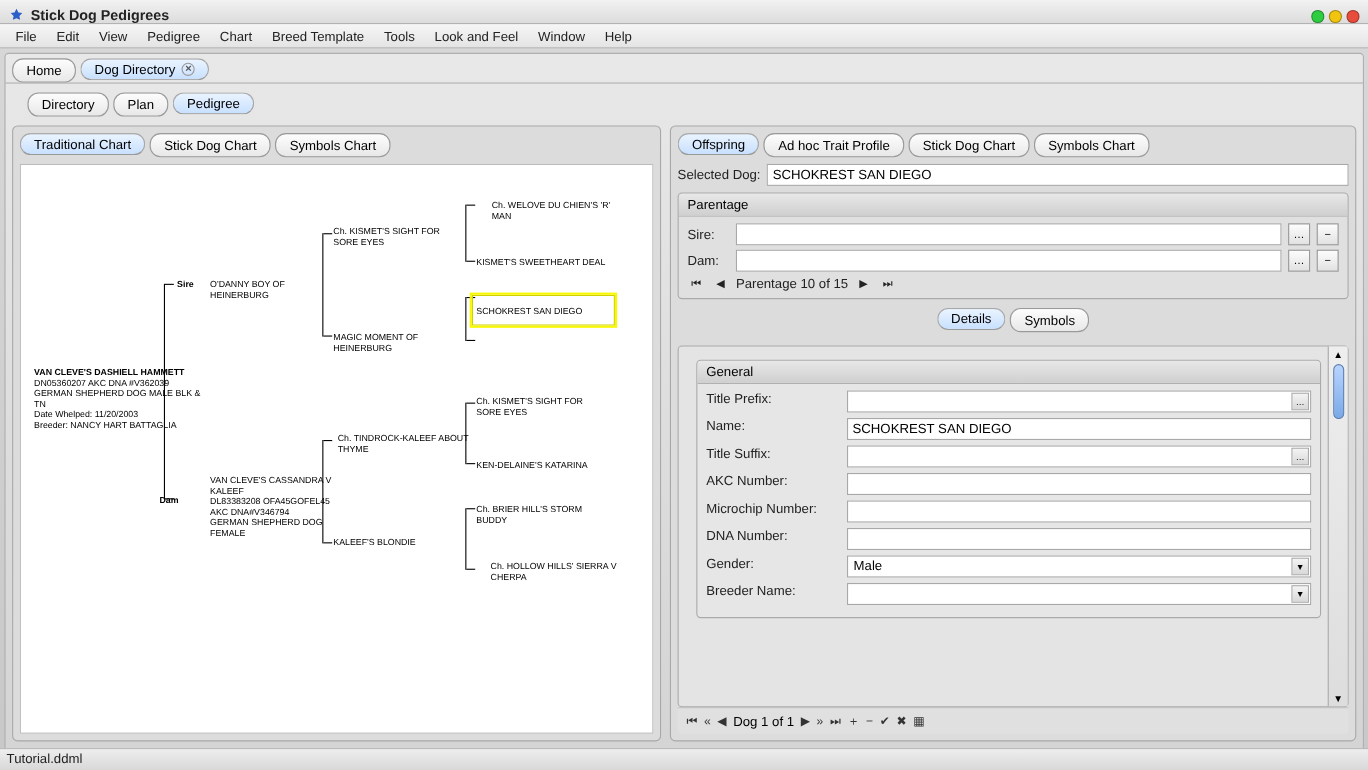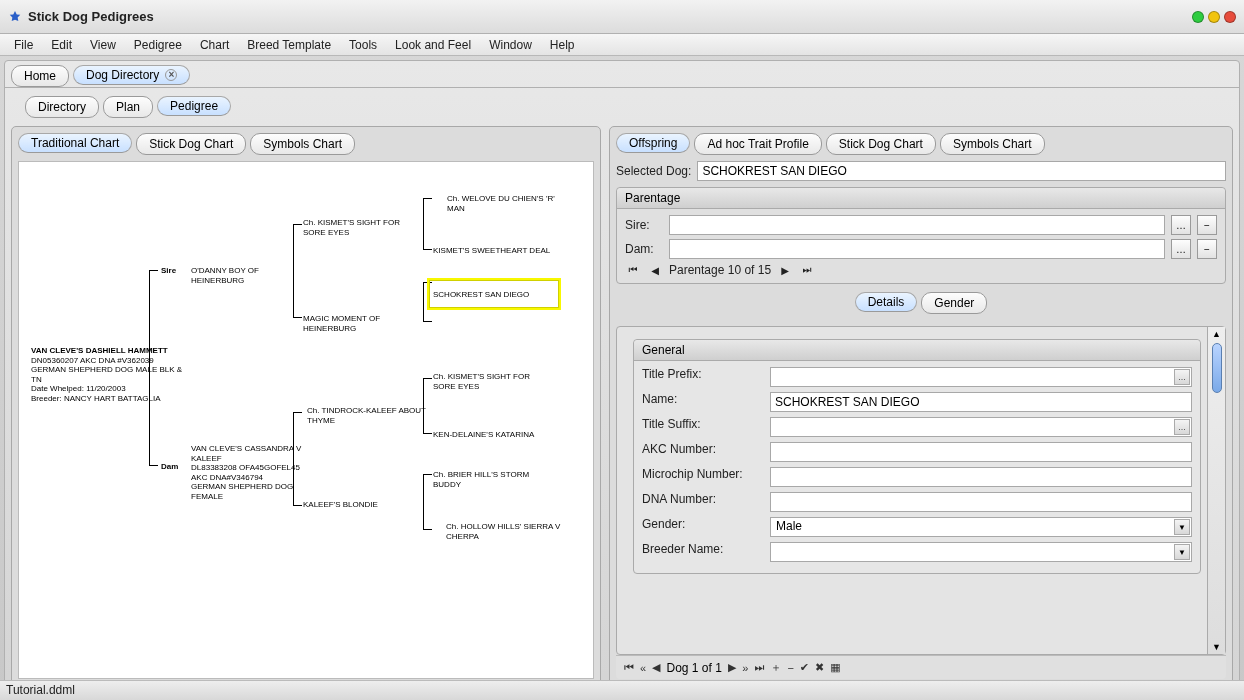"Stick Dog Pedigrees" .titlebar { align-items: center -> flex-end; height: 34px -> 22px }
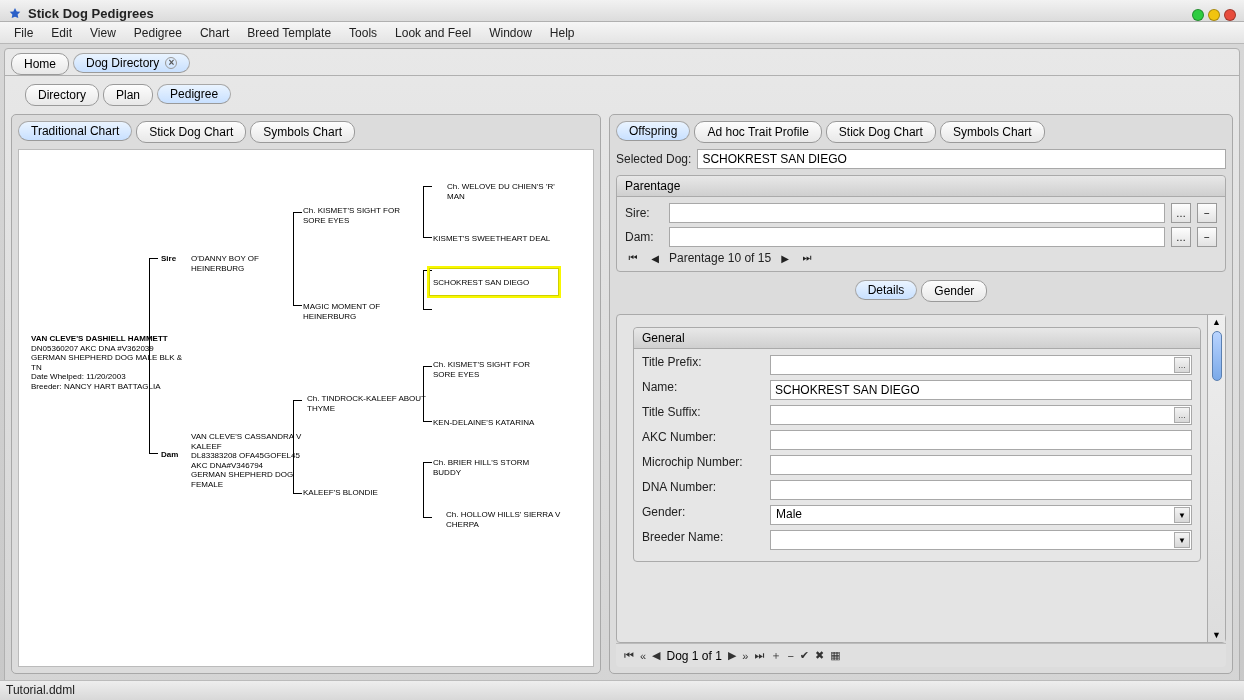"Gender" span { text: Gender -> Symbols }
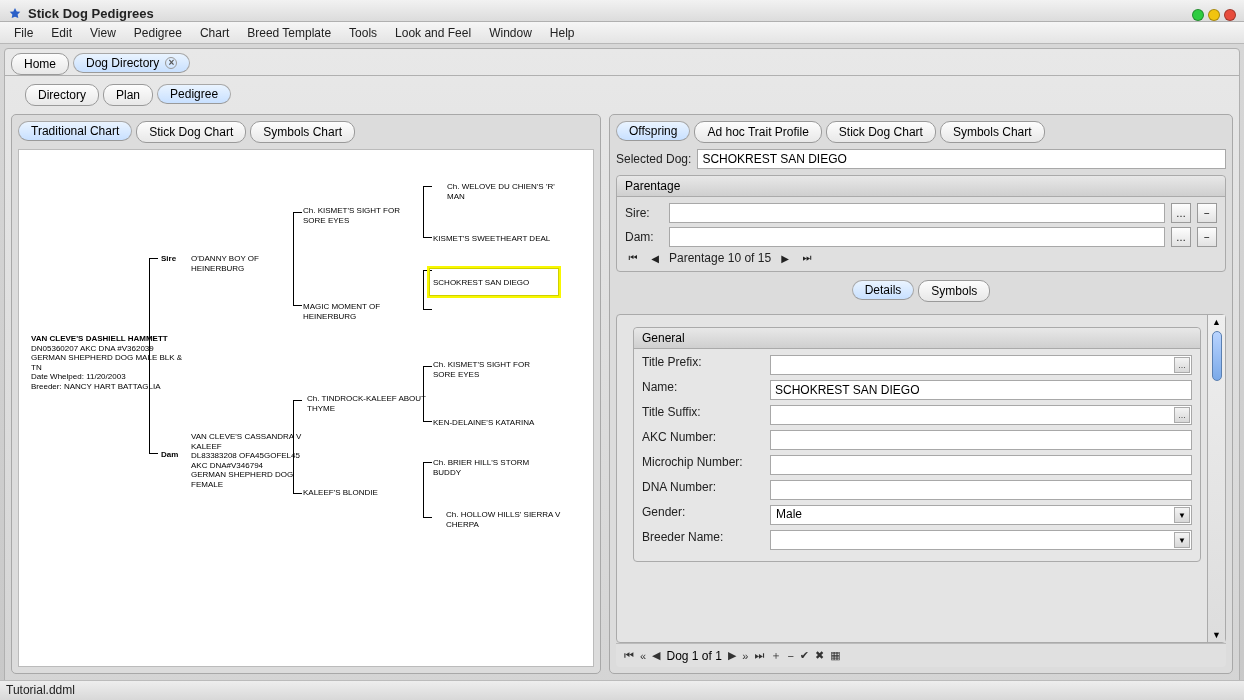"Dam" div.node { left: 130px -> 114px }
